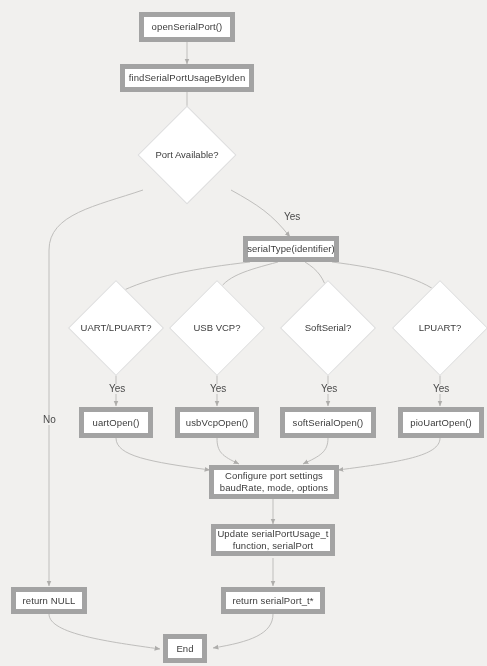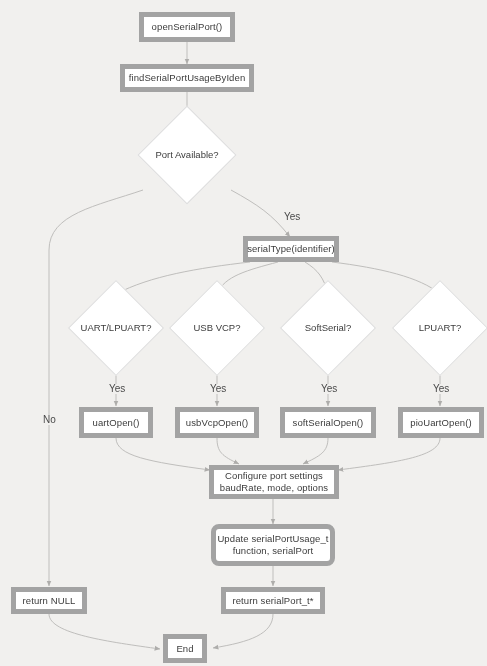"Update serialPortUsage_t" div.node { border-radius: 8px -> none; height: 42px -> 32px }
